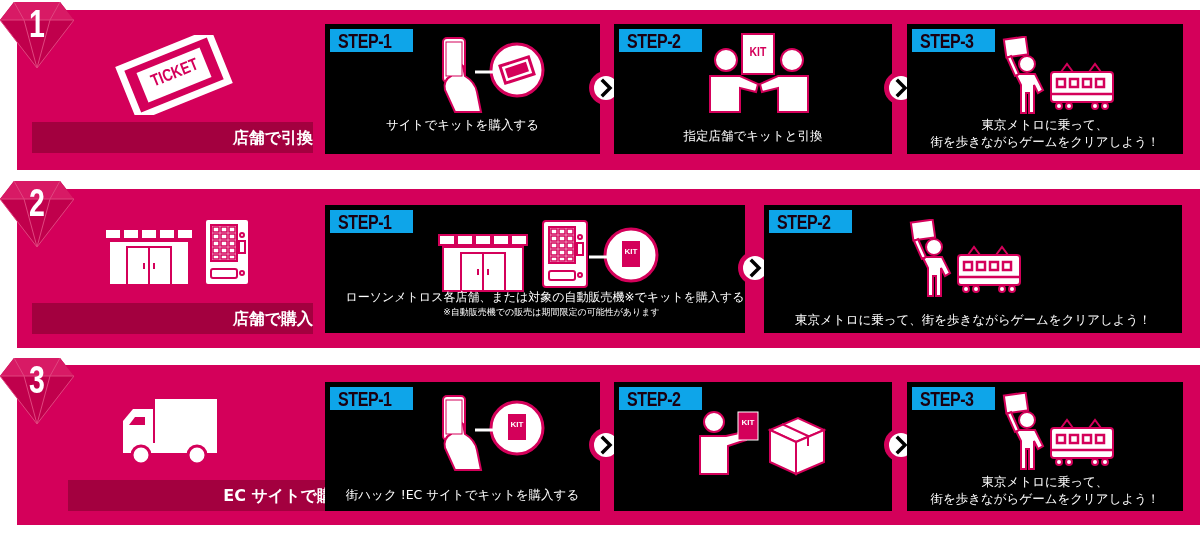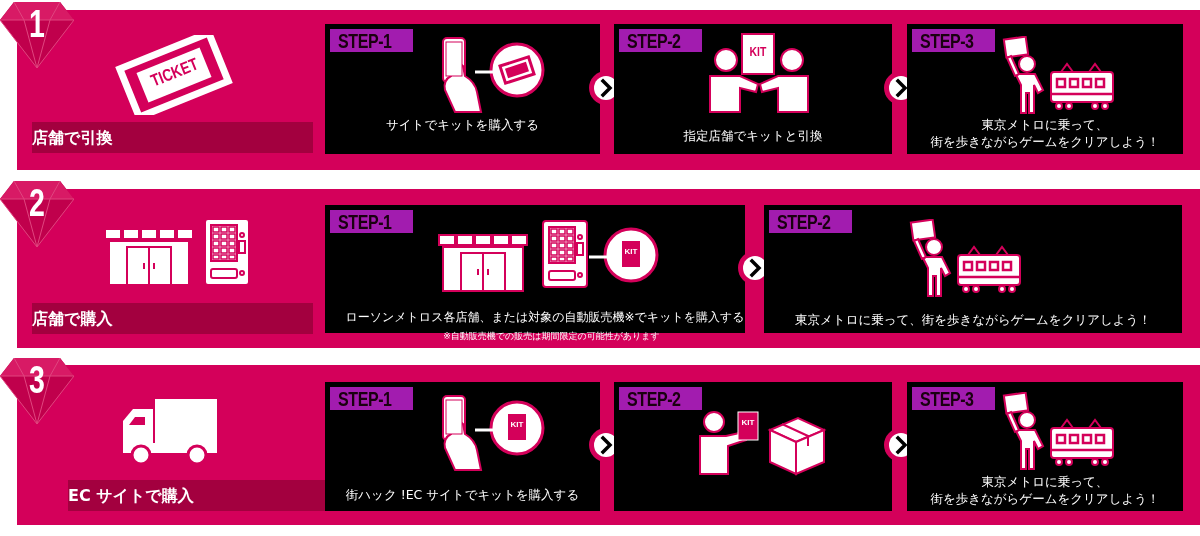"STEP-1" .step-tag { background: #a21caf -> #0ea5e9 }
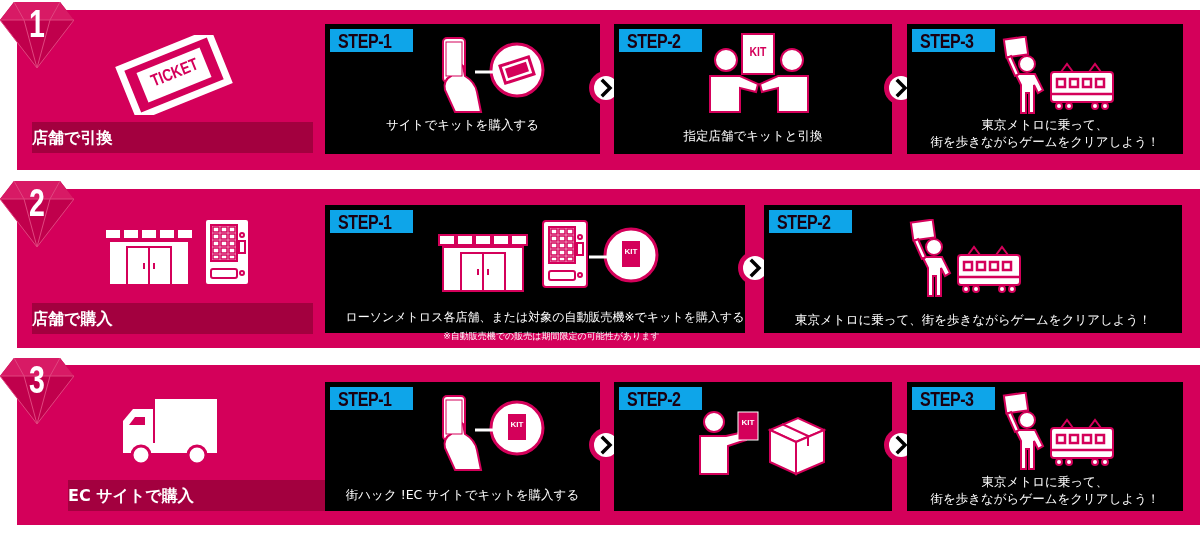"店舗で引換" .label-box { text-align: left -> right }
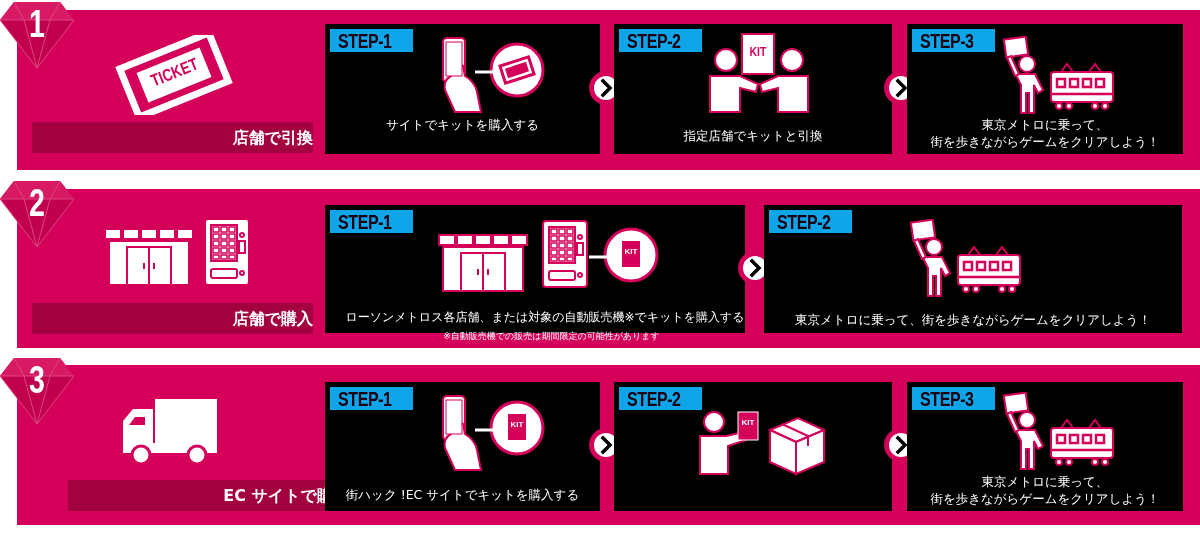"ローソンメトロス各店舗、または対象の自動販売機※でキットを購入する" div.step-text { top: 104px -> 84px }
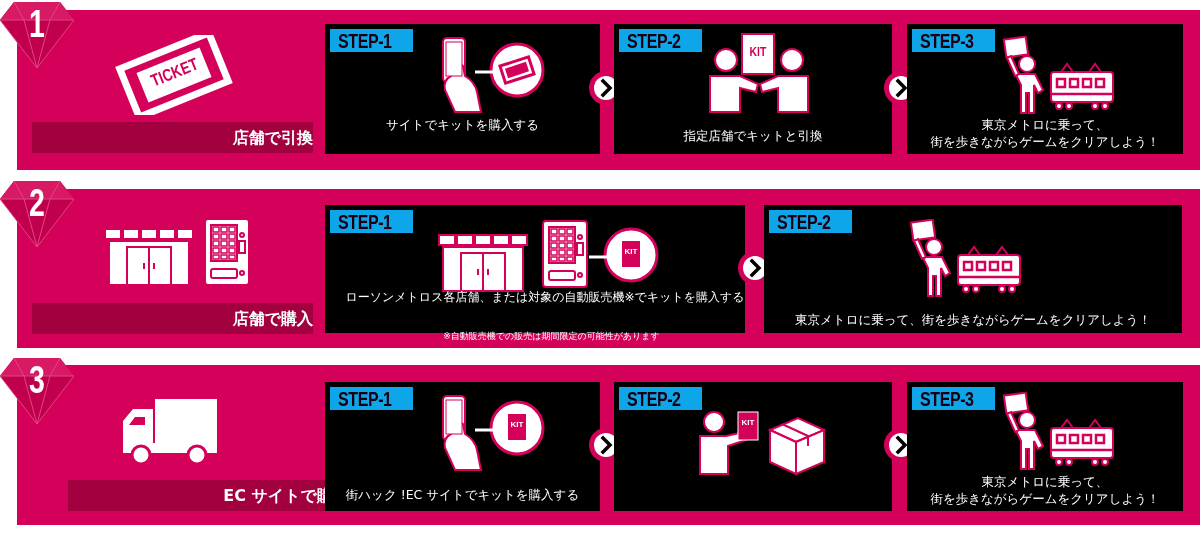"※自動販売機での販売は期間限定の可能性があります" div.step-note { top: 125px -> 101px }
